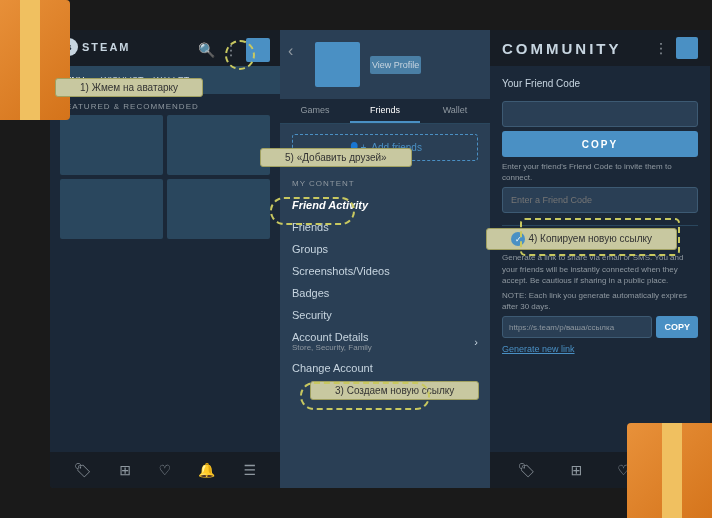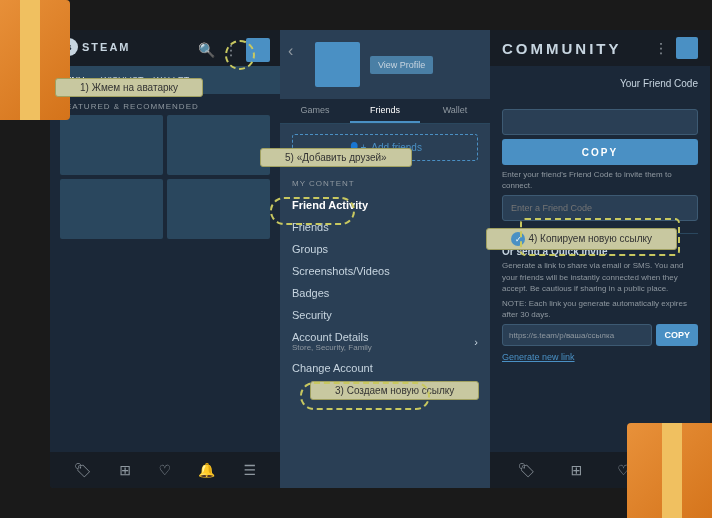"View Profile" .view-profile-btn { padding: 4px 8px -> 4px 2px }
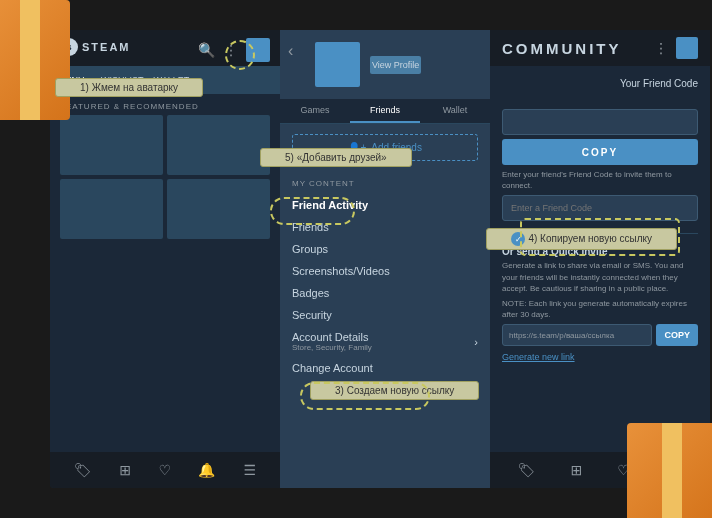"Your Friend Code" .section-title { margin-bottom: 20px -> 12px; text-align: right -> none }
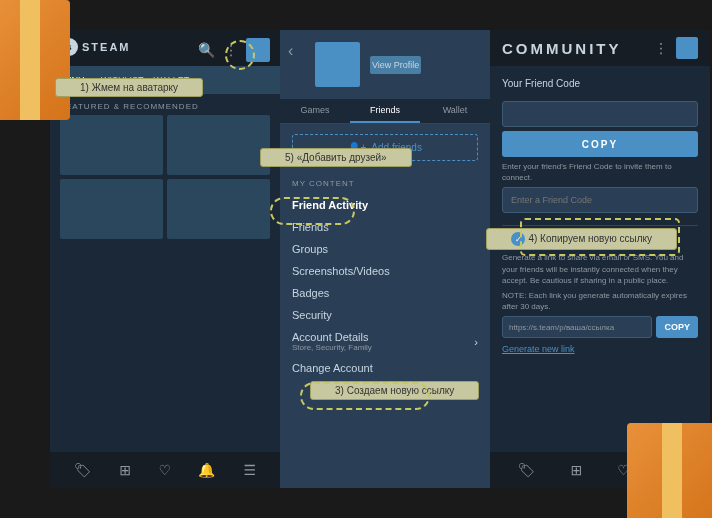"Friend Activity" .menu-item.bold { font-style: none -> italic }
